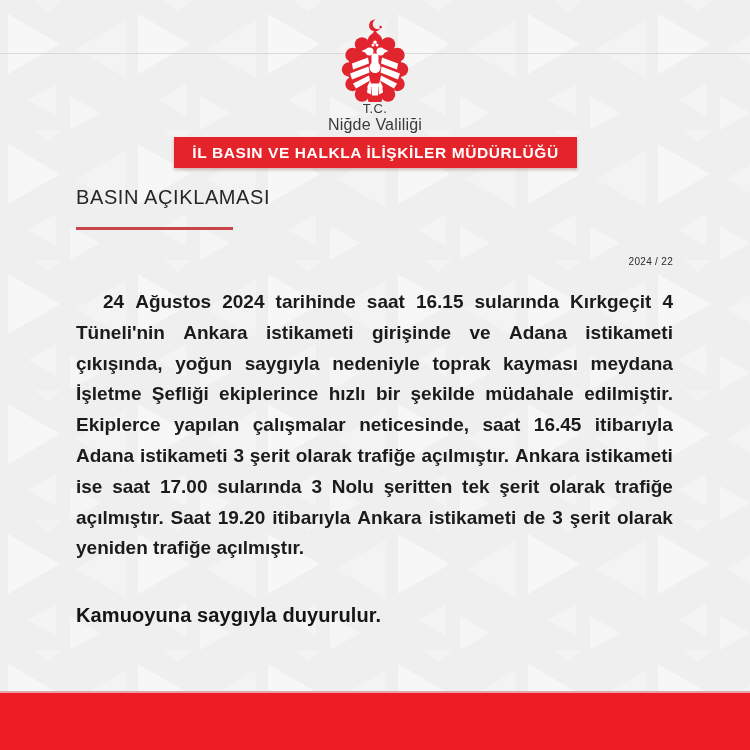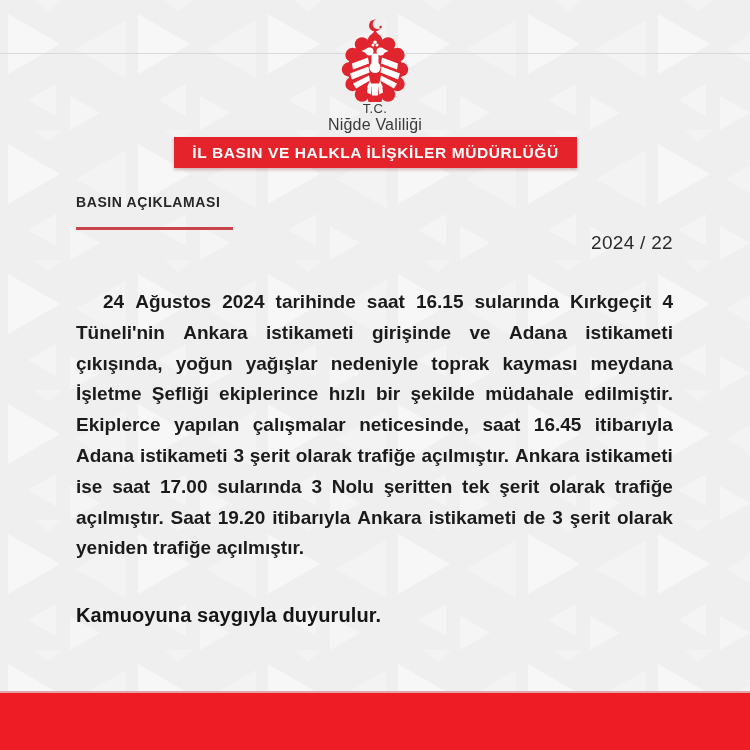"BASIN AÇIKLAMASI" .doc-title { font-size: 14px -> 20px; font-weight: 700 -> 400; top: 194px -> 186px }
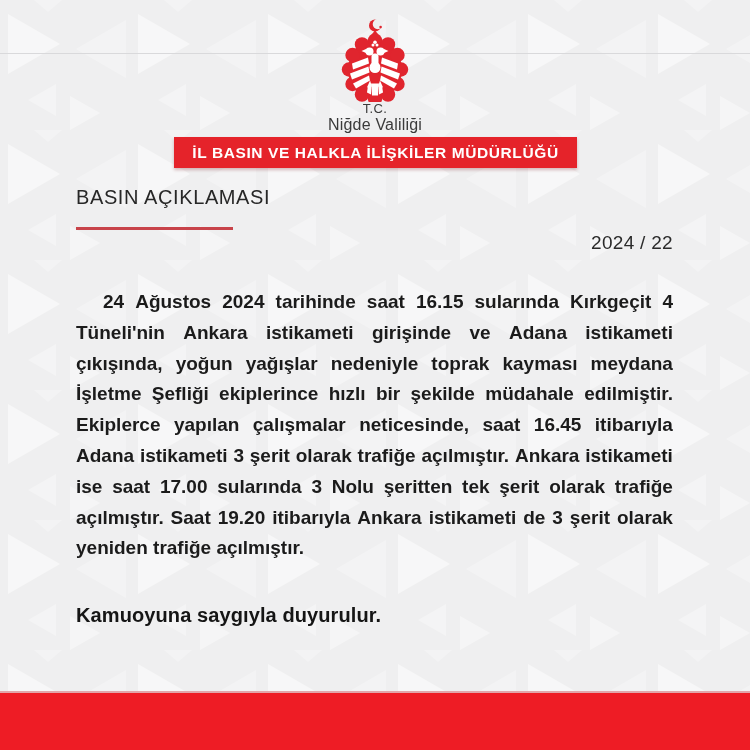"2024 / 22" .ref-number { font-size: 19px -> 10px; top: 232px -> 256px }
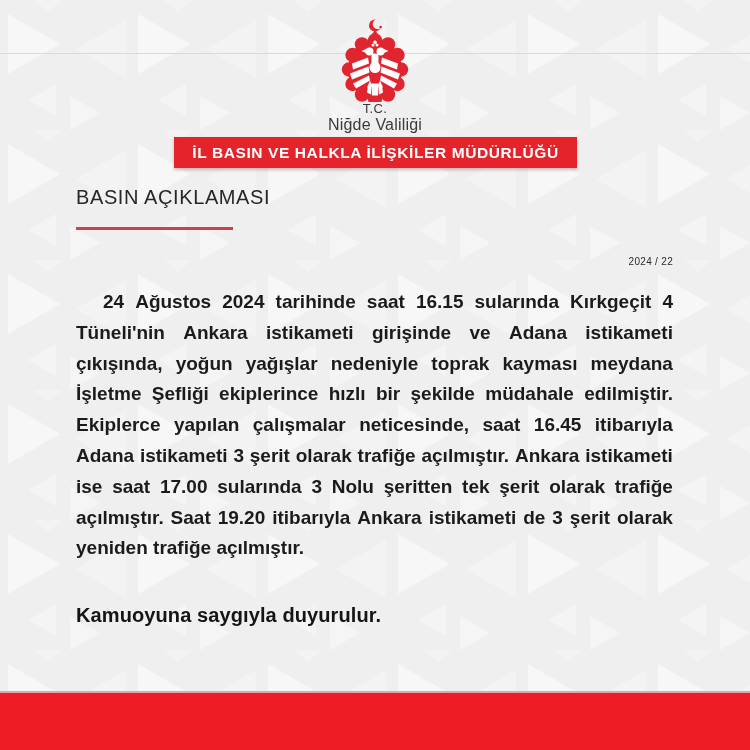"yağışlar" span { text: yağışlar -> saygıyla }
